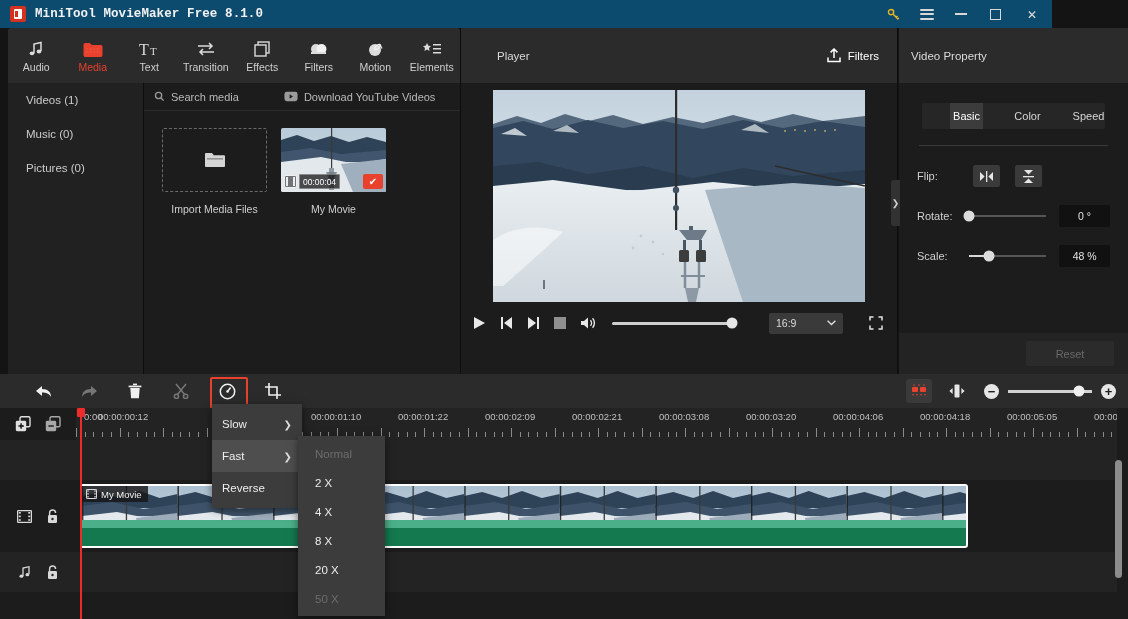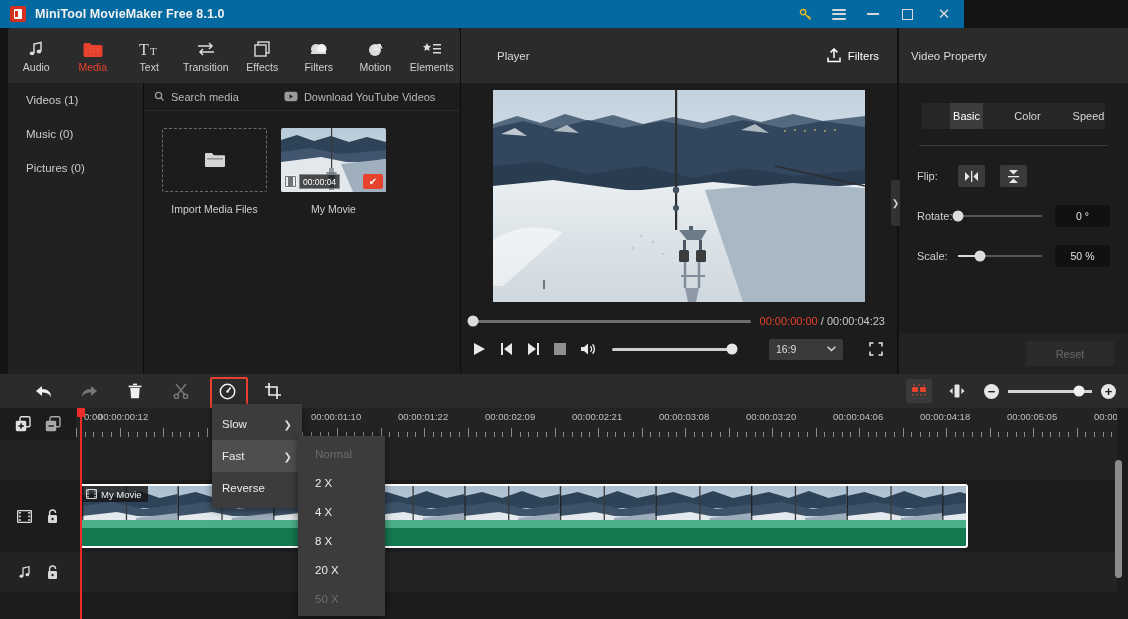"MiniTool MovieMaker Free 8.1.0" .titlebar { background: #0369a1 -> #0c4a6e; font-family: none -> Liberation Mono, monospace; width: 964px -> 1052px }
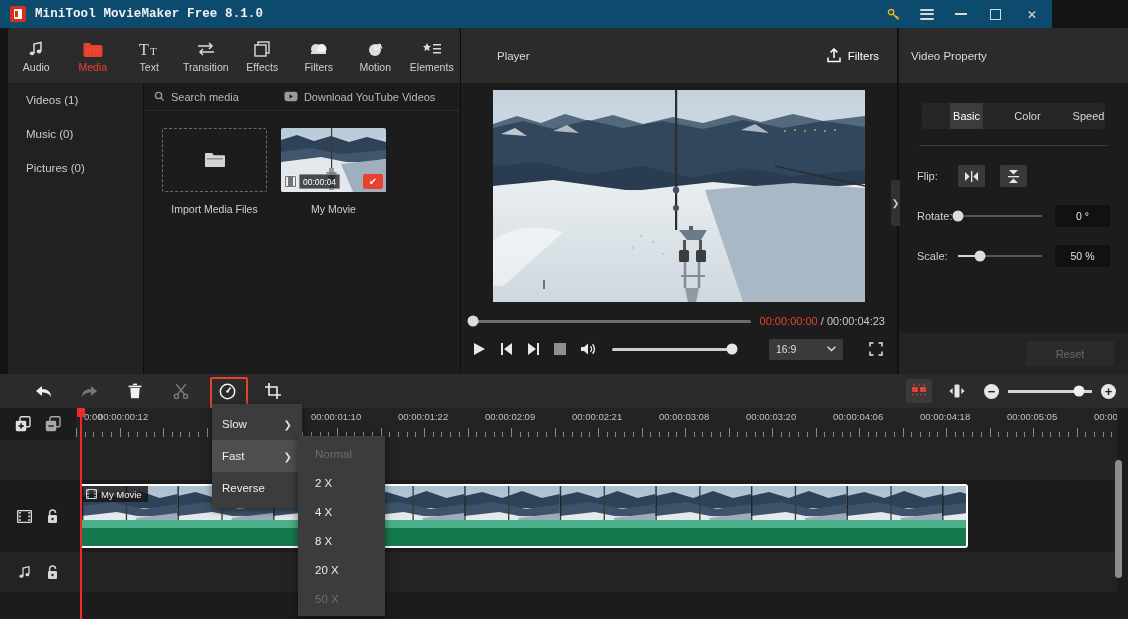"Flip:" .plabel { width: 41px -> 56px }
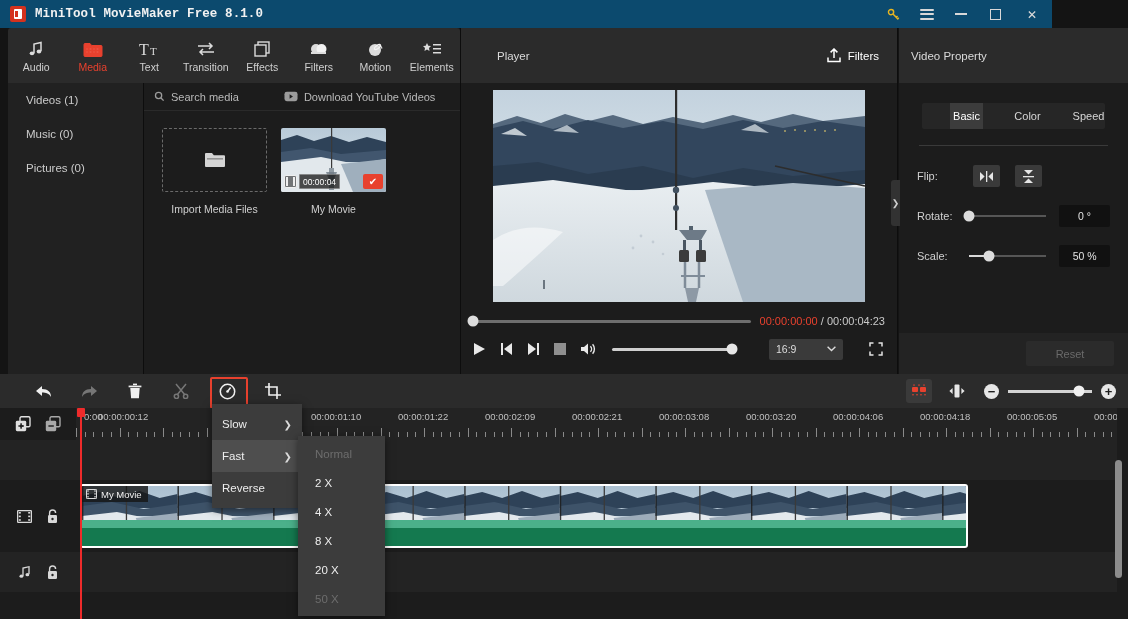"50 %" span.pval { text: 50 -> 48 }
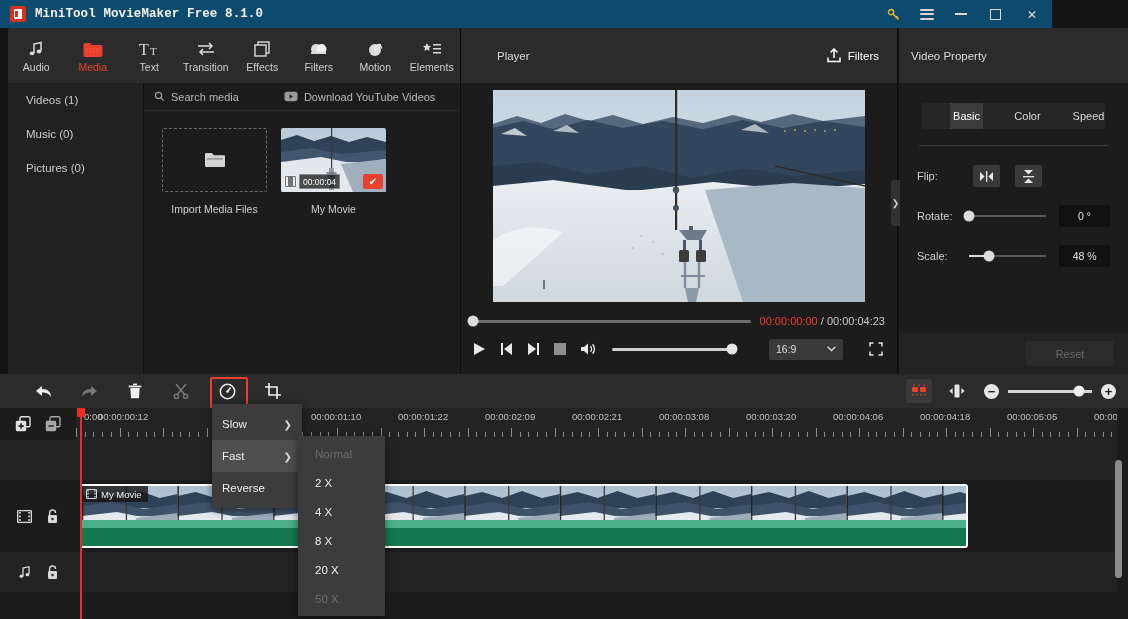"00:00:00:00 / 00:00:04:23" div.seekrow { html: <div> <div> <span></span> </div> <span><span>00:00:00:00</span><span> / </span><span>00:00:04:23</span></span> </div> -> none }
